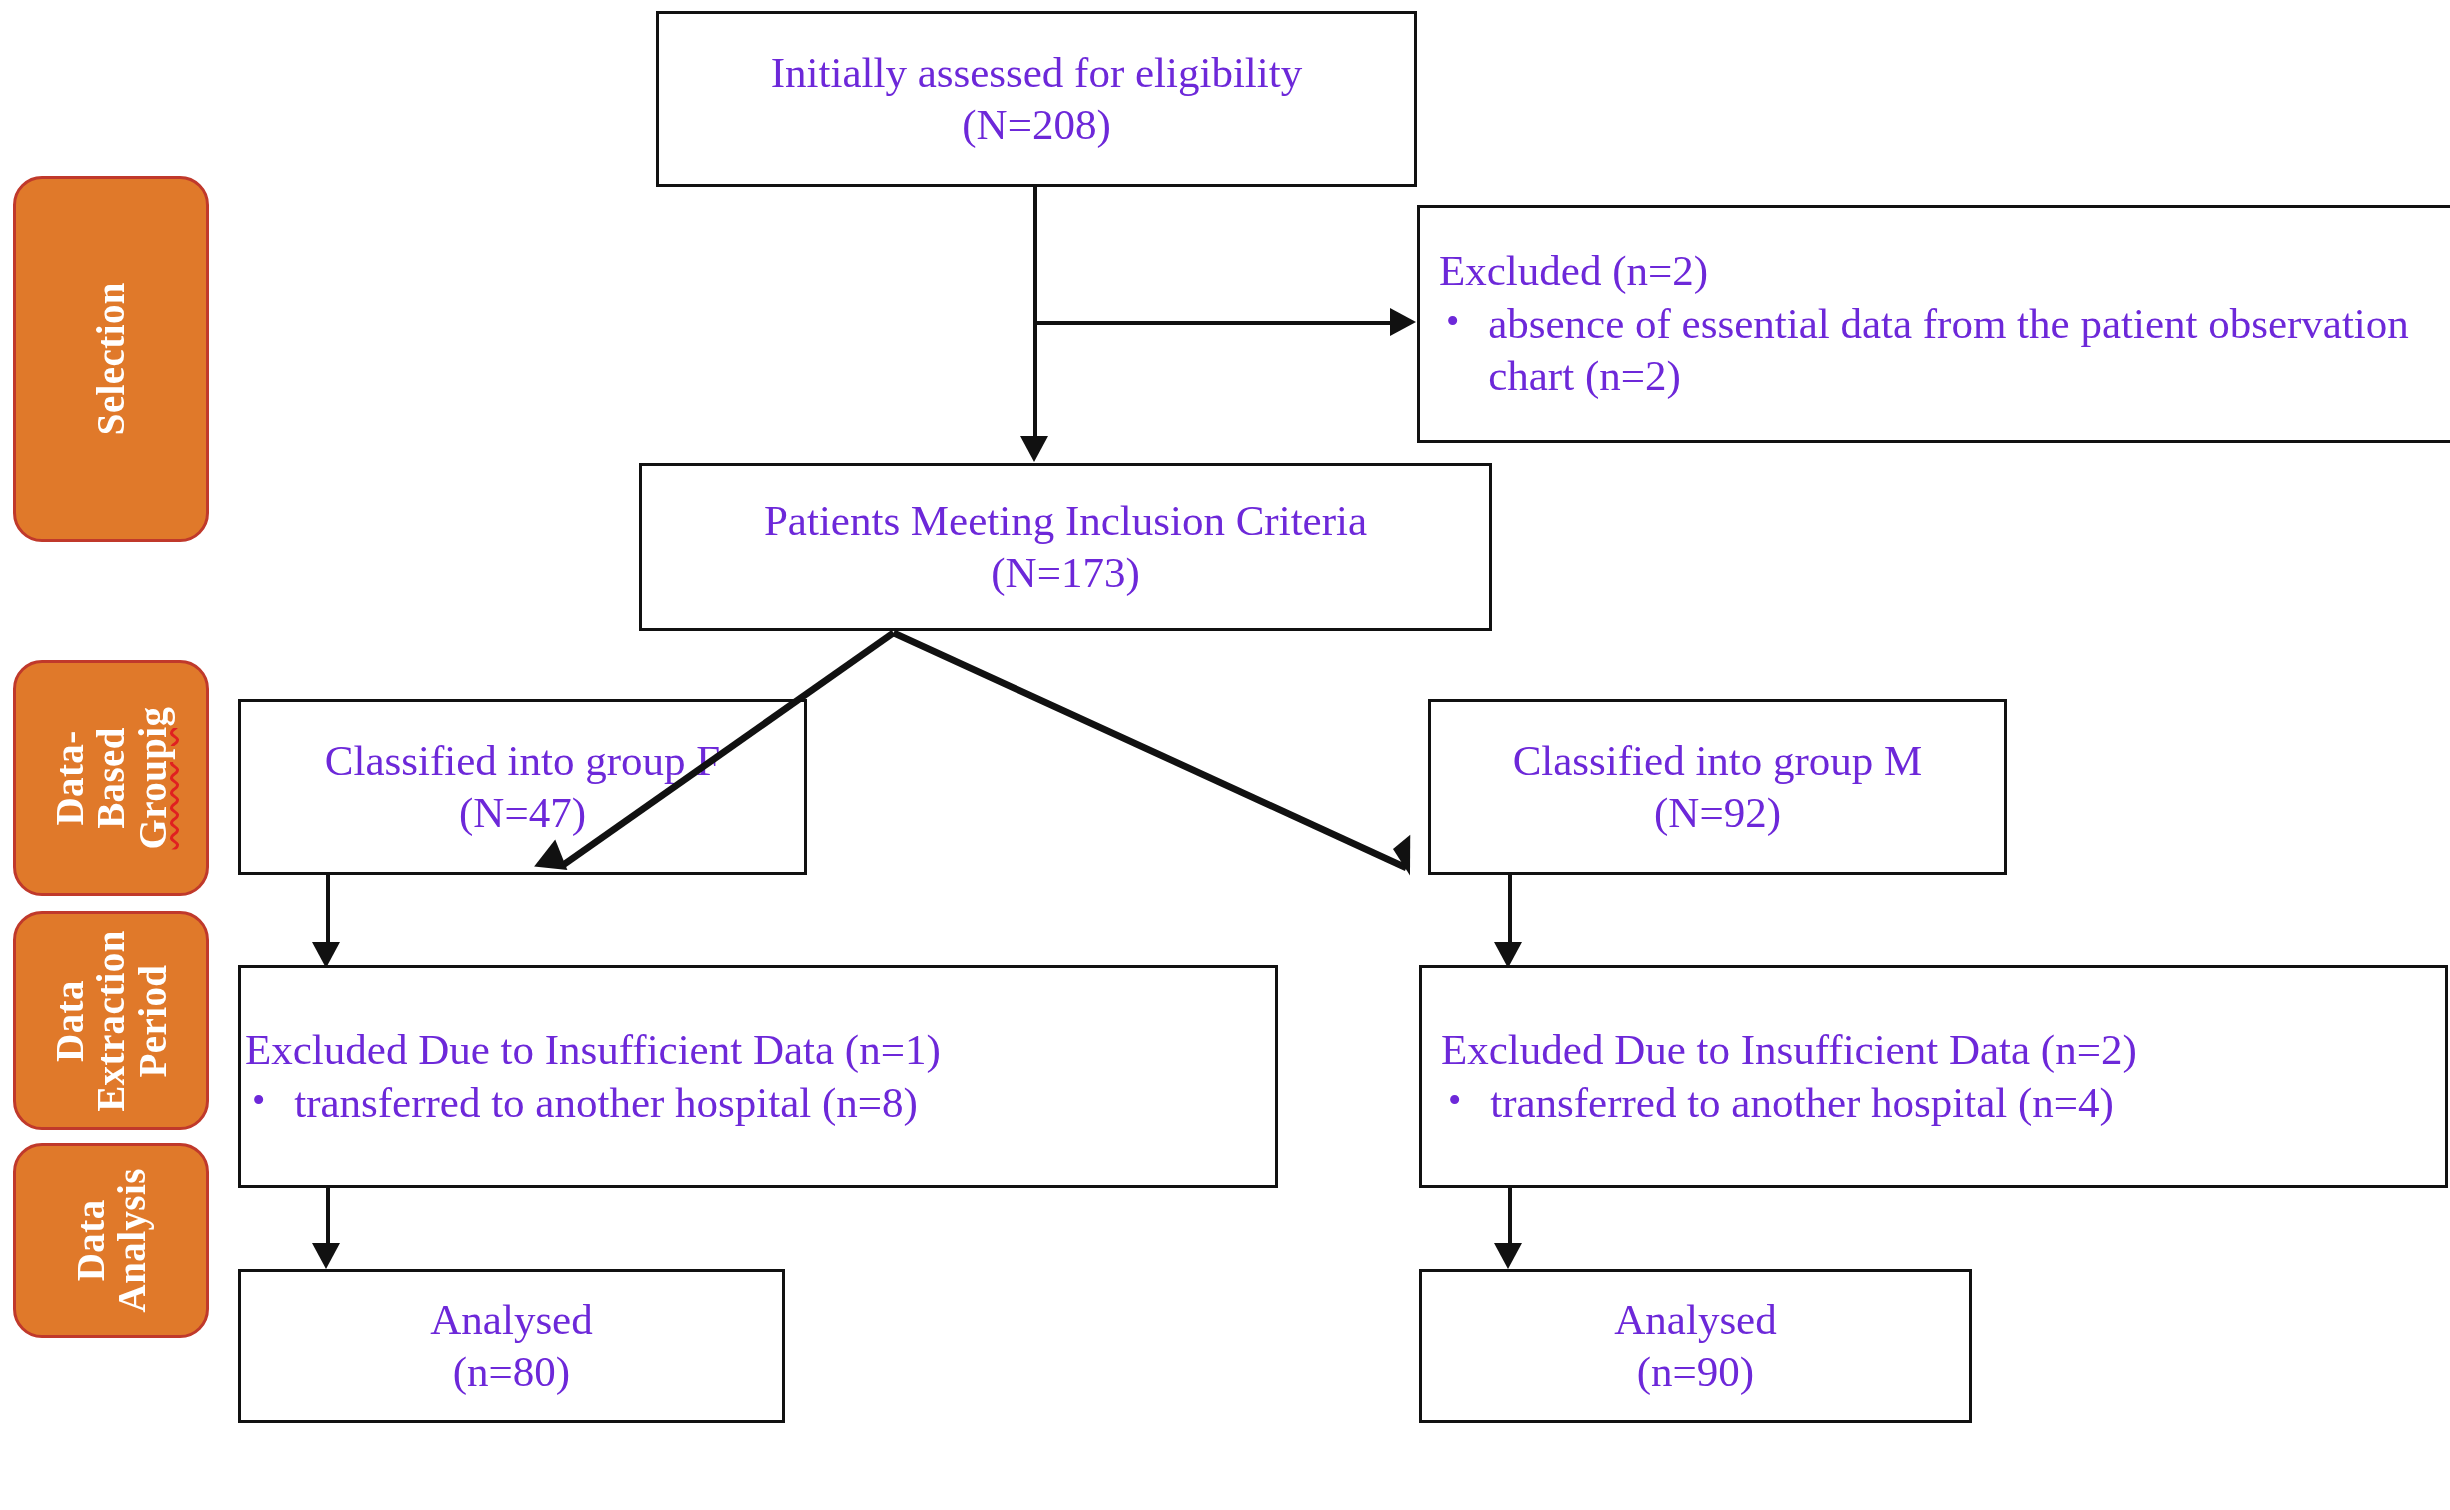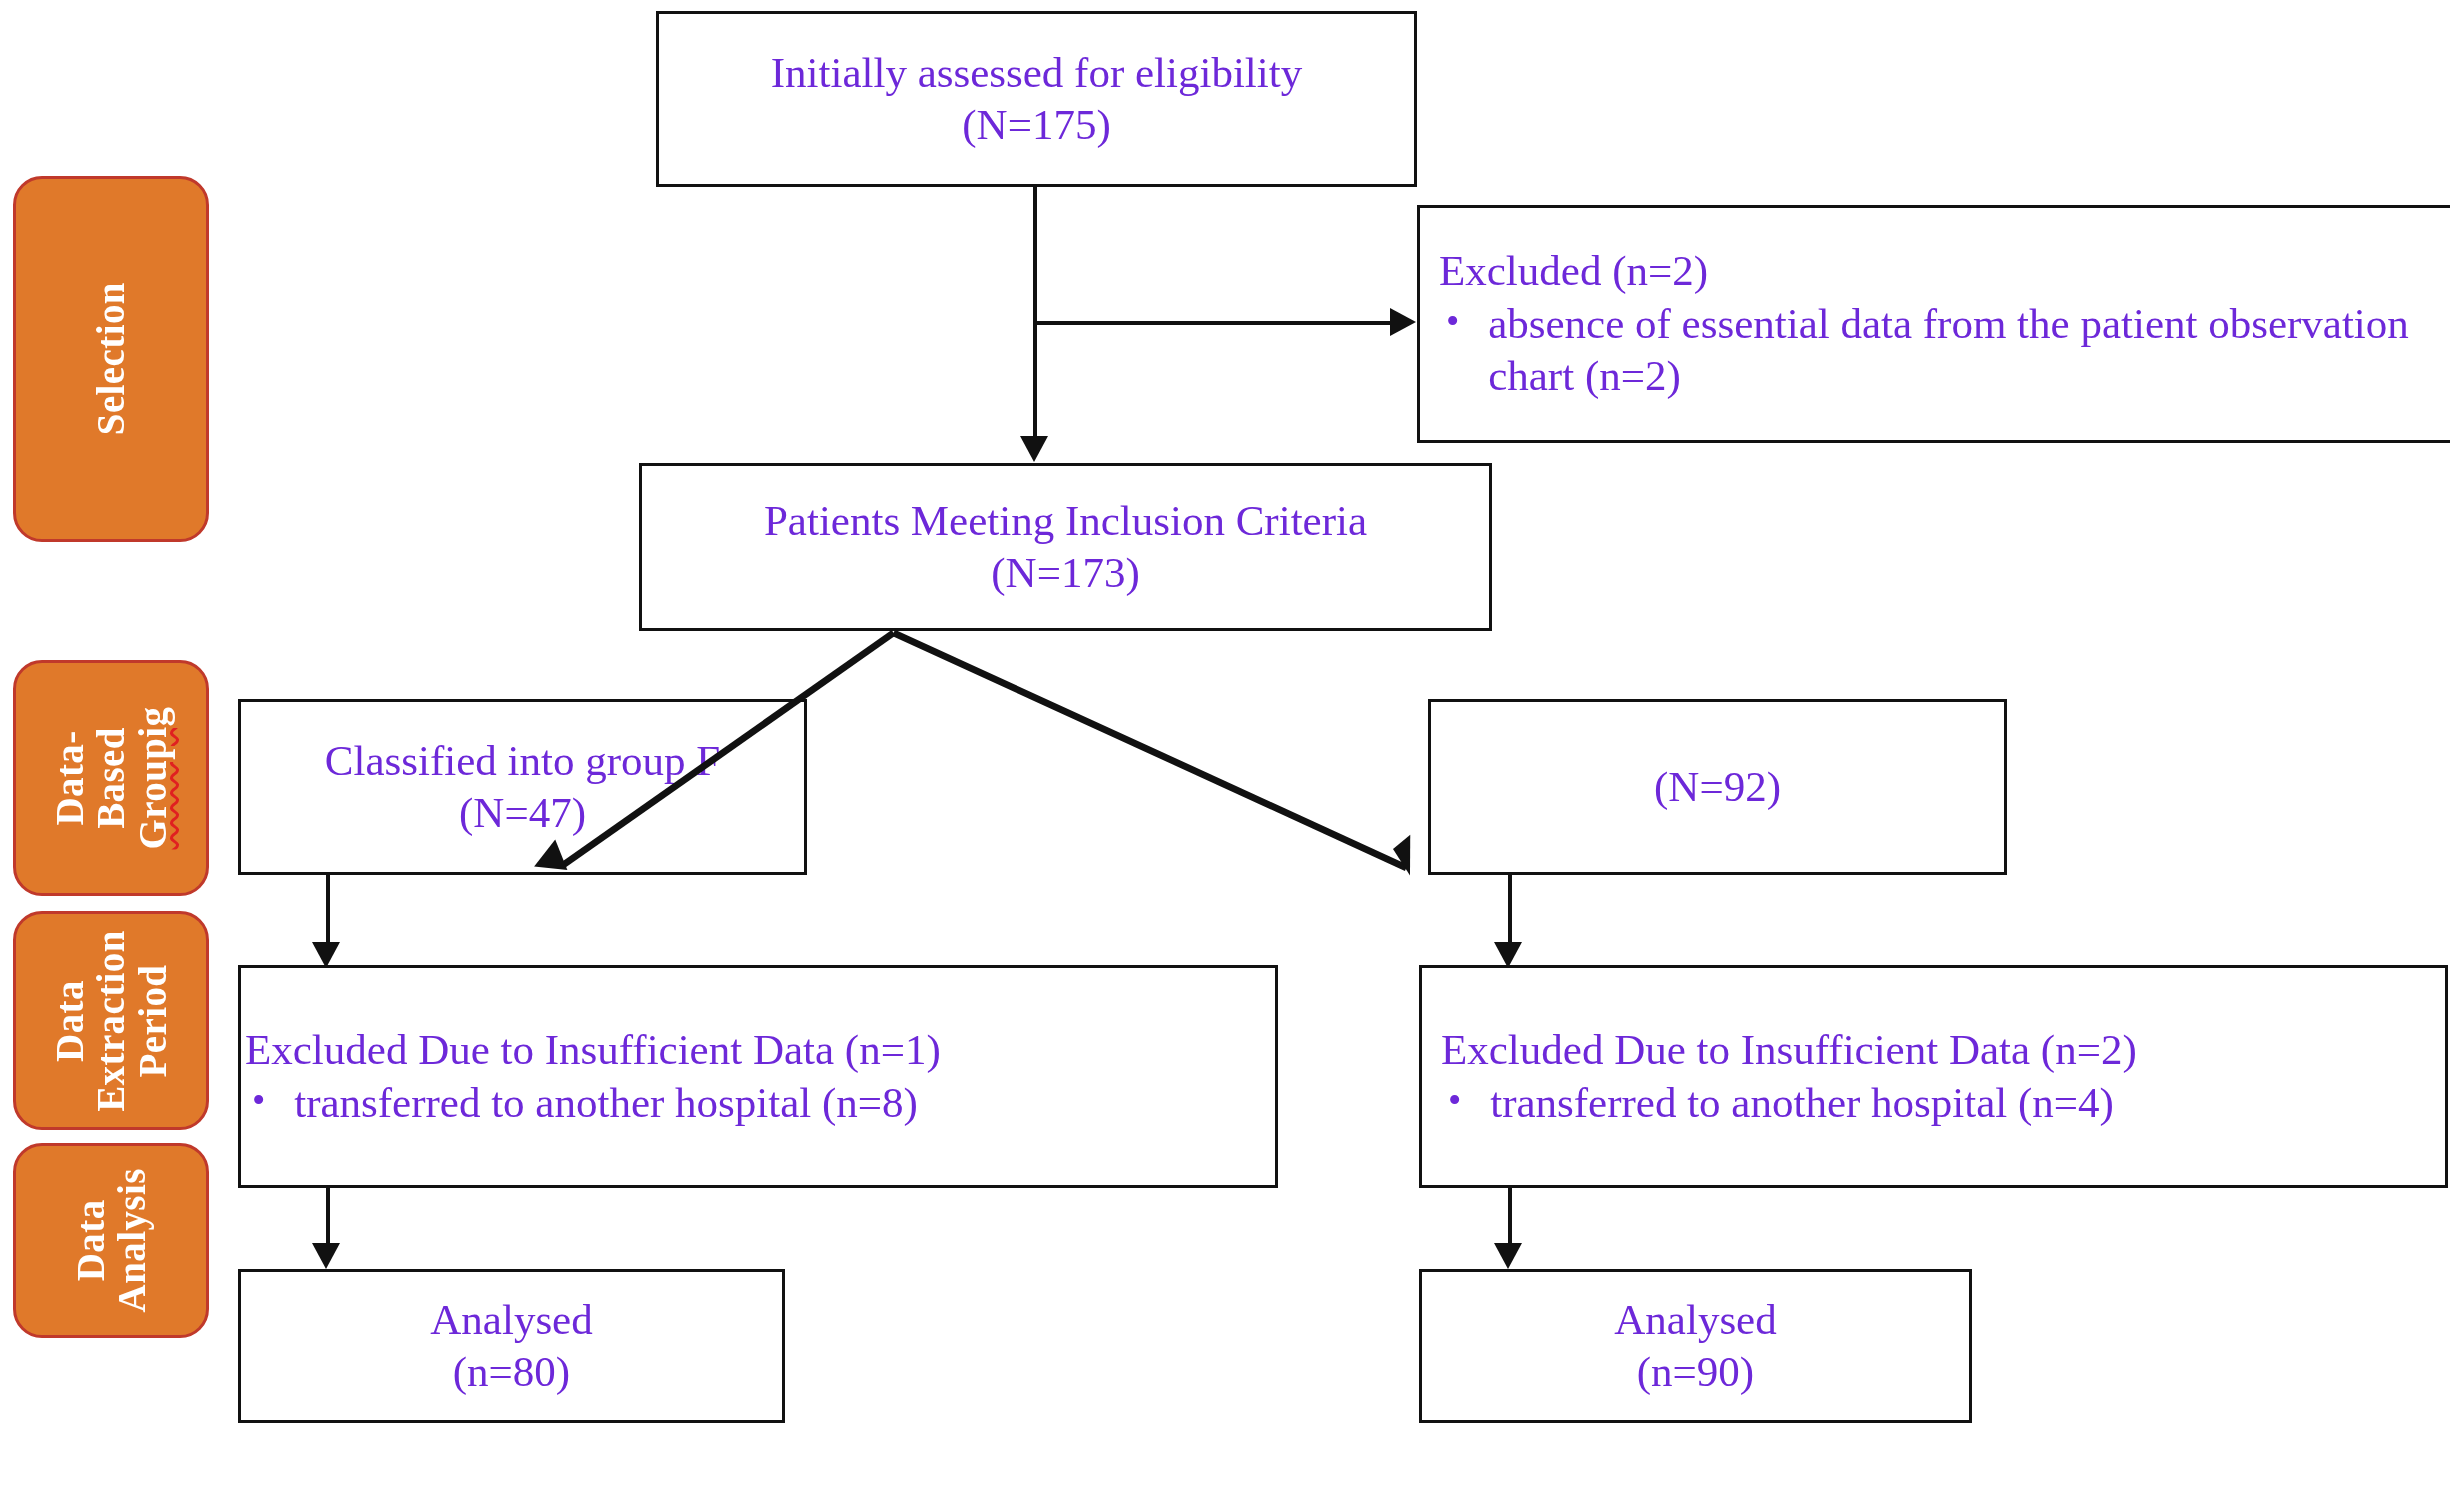"(N=175)" div.node-line { text: 175 -> 208 }
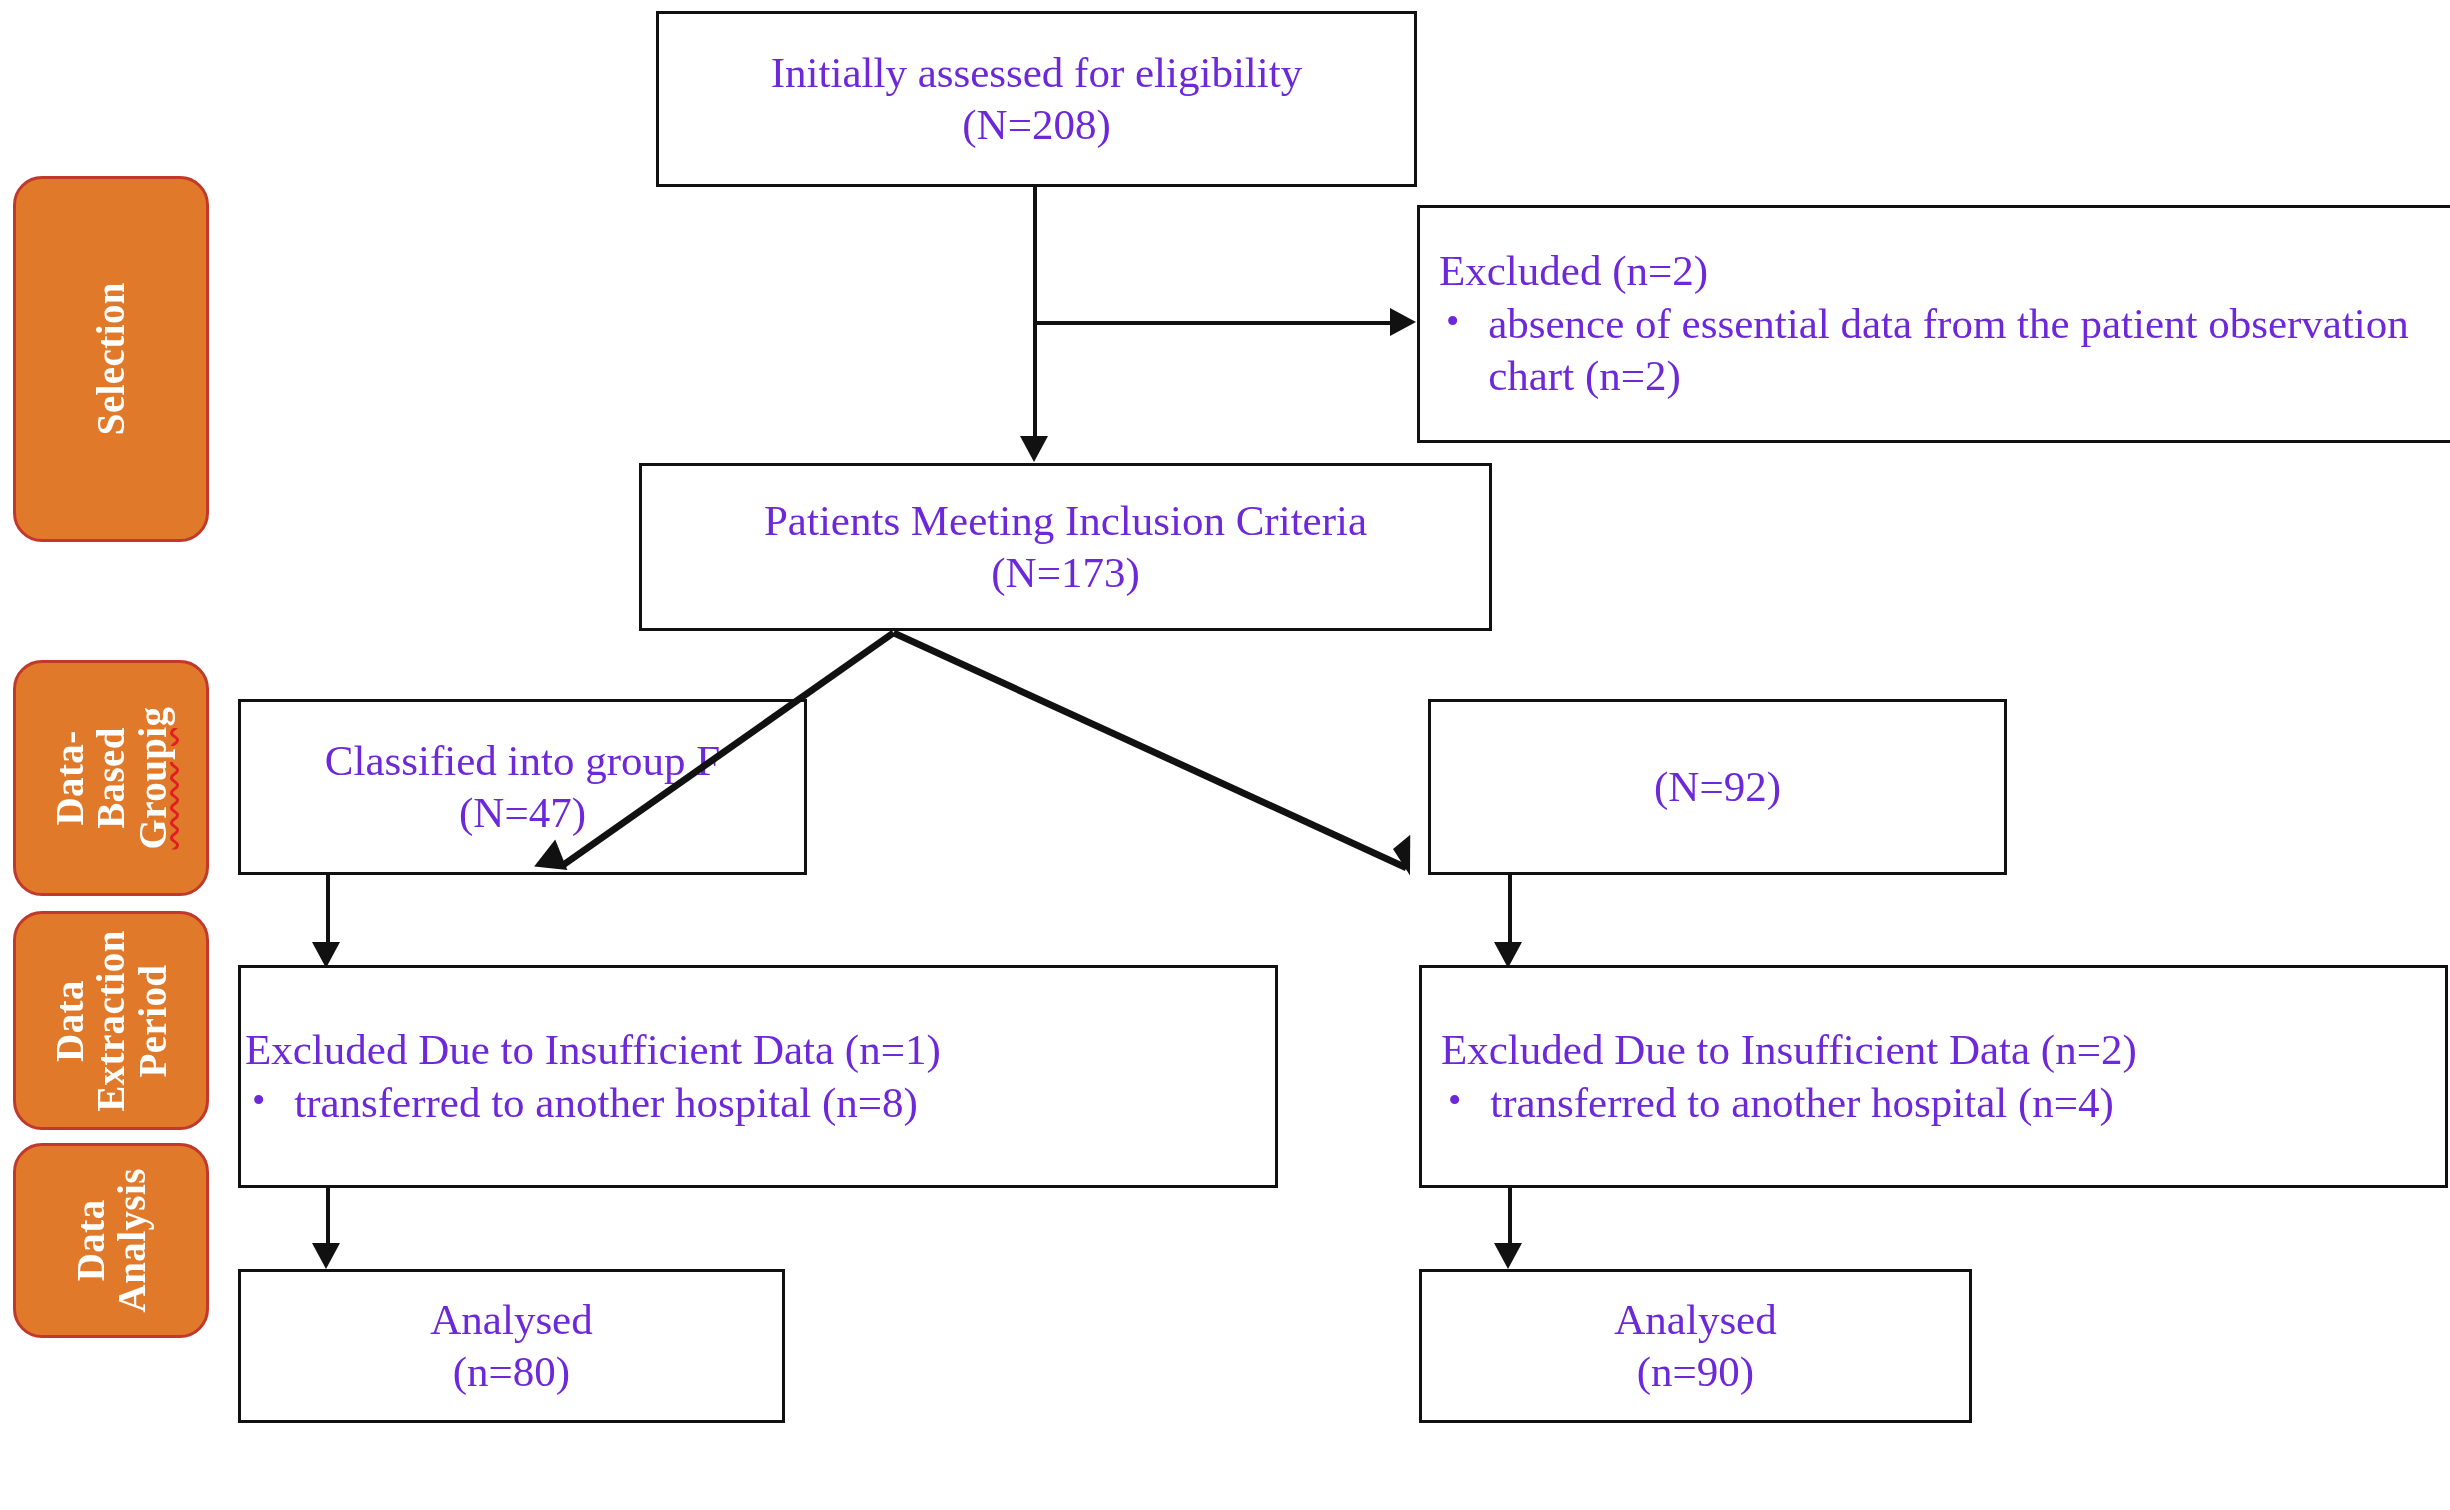"Classified into group M" div.node-line { html: none -> <div>Classified into group M</div> }
